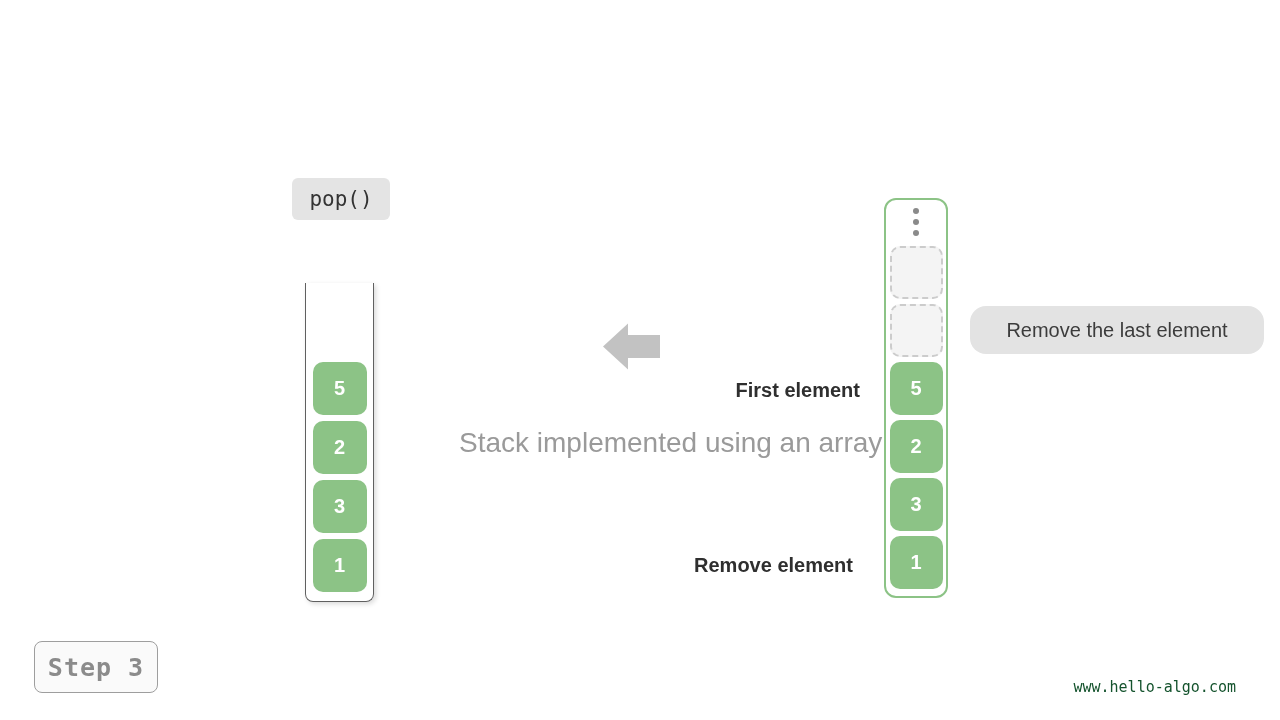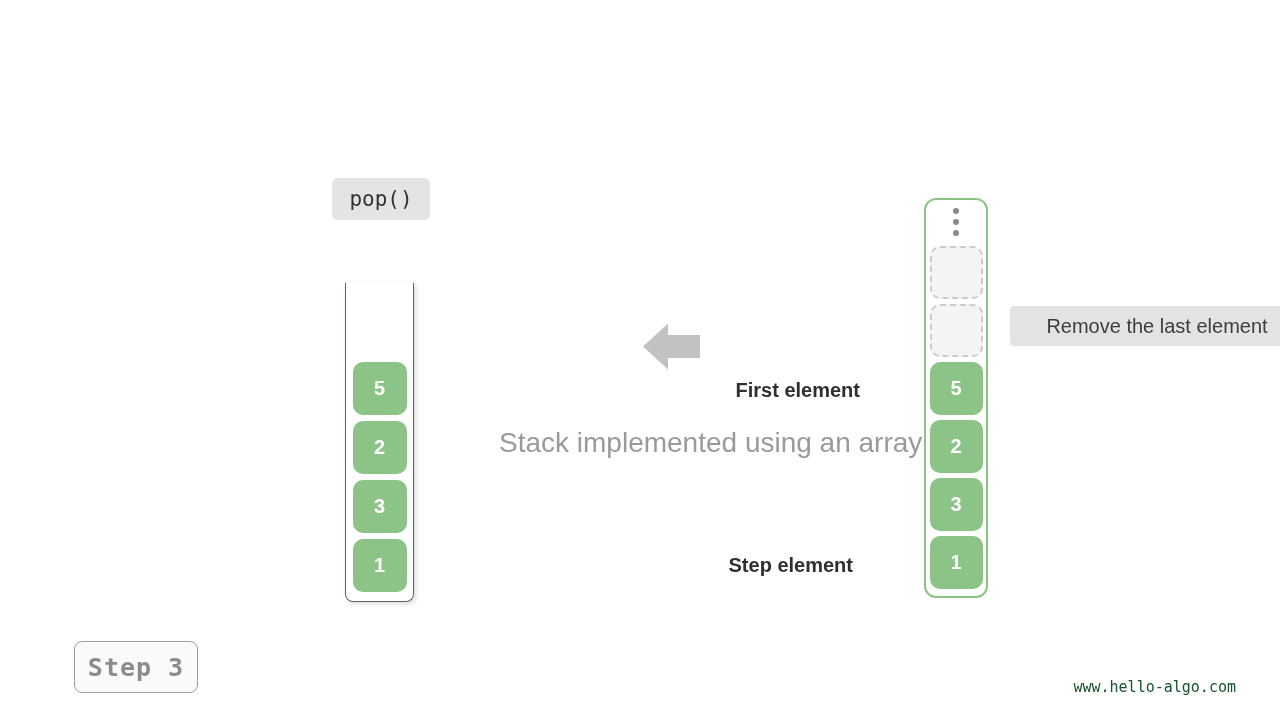"pop()" .abs { margin-left: 40px -> none }
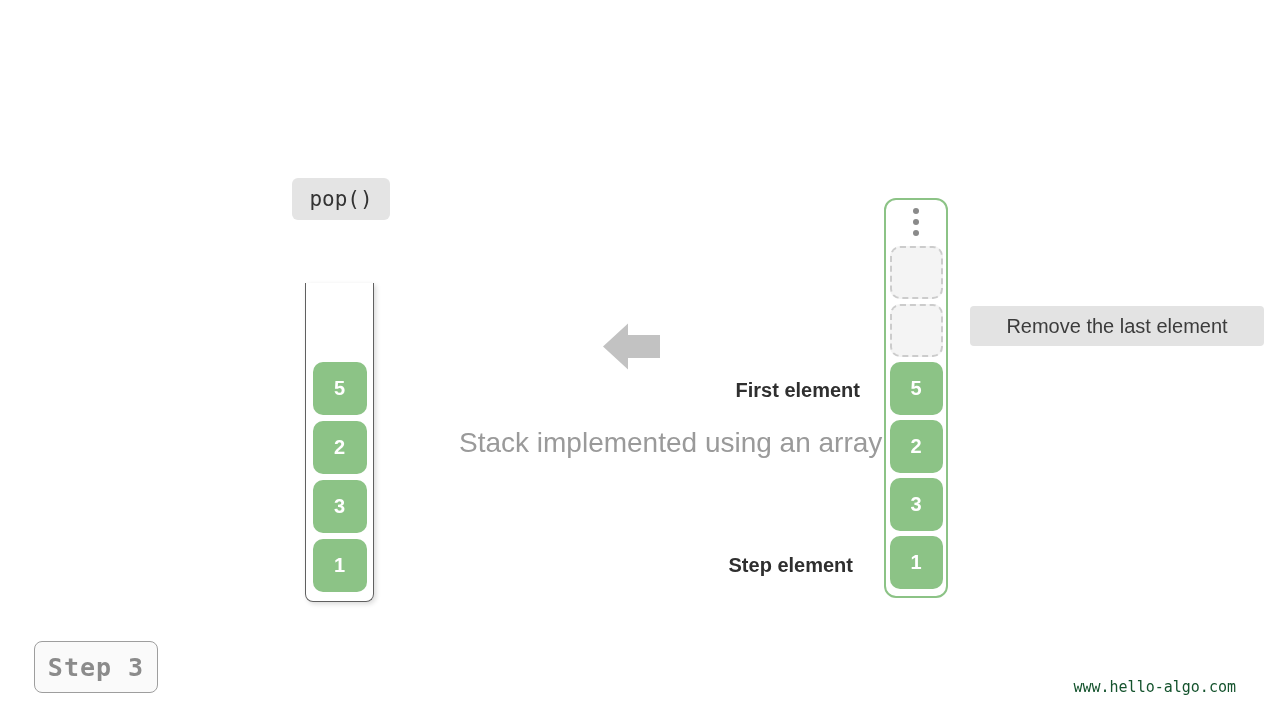"Remove the last element" .tooltip { border-radius: 4px -> 16px; height: 40px -> 48px }
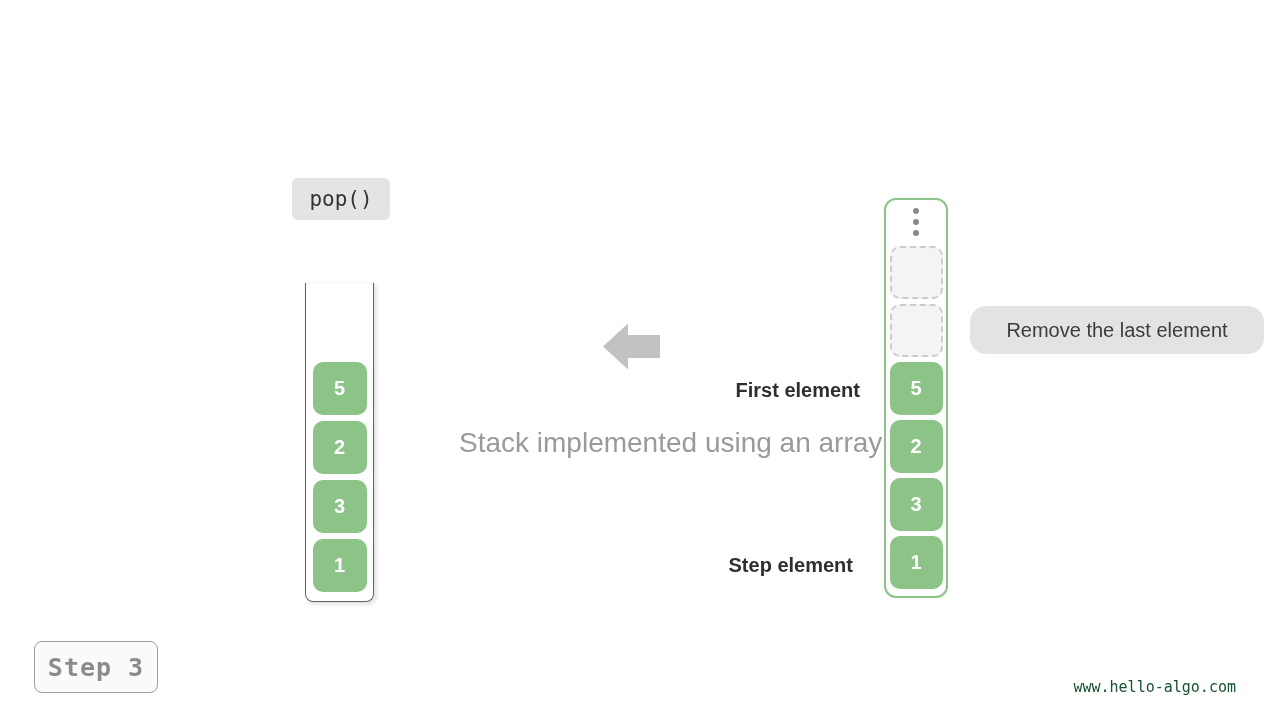"Step element" div.abs { text: Step -> Remove }
